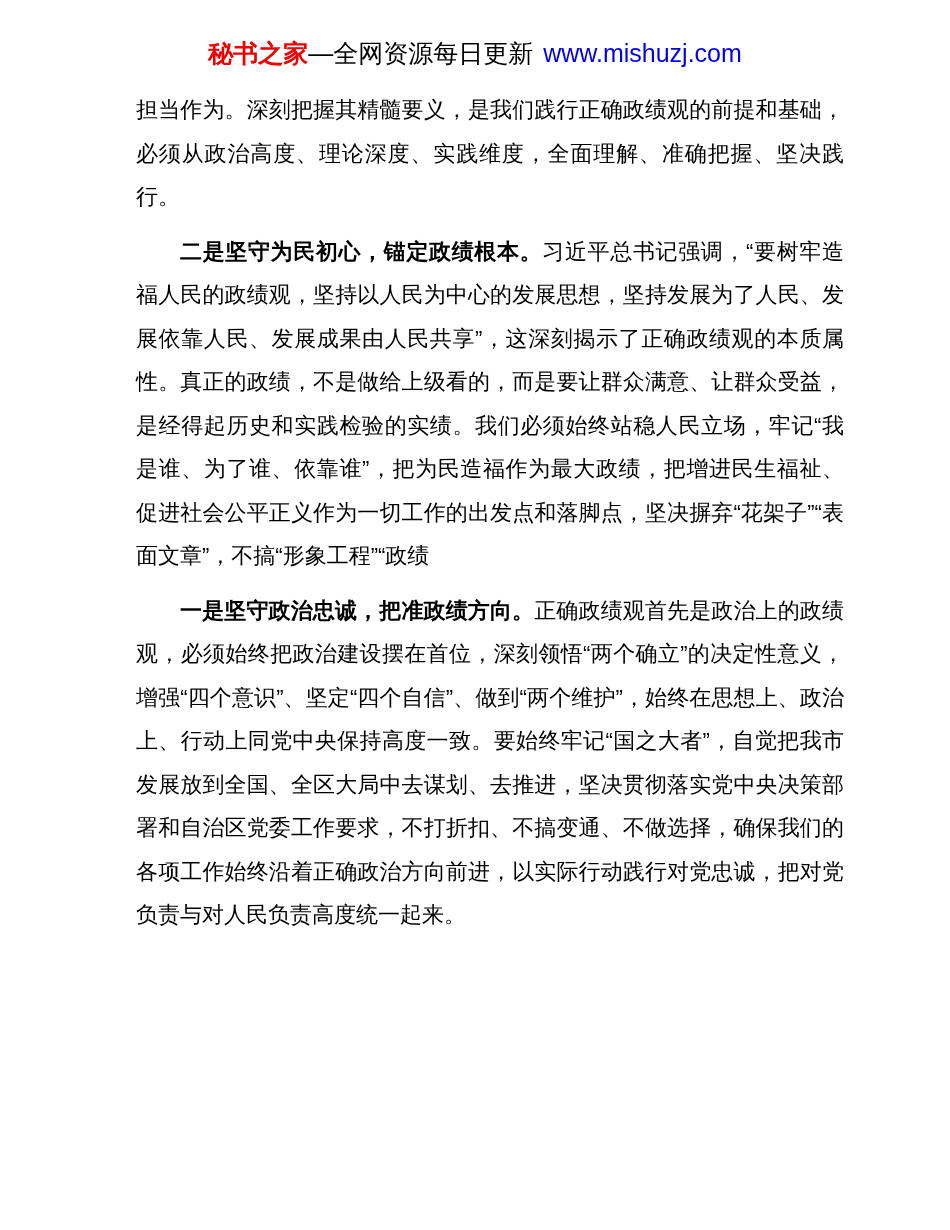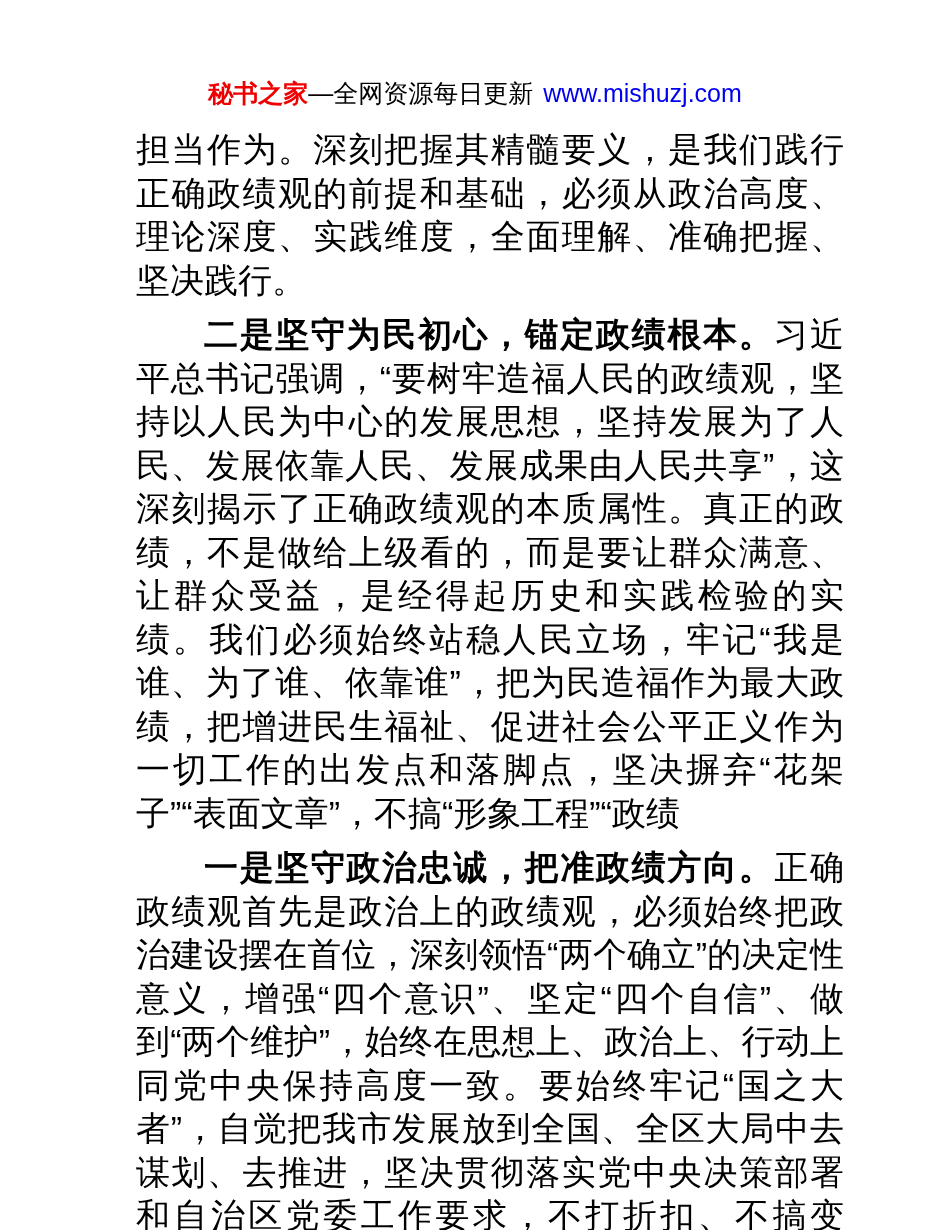"秘书之家—全网资源每日更新 www.mishuzj.com" .doc-header { padding-top: 78px -> 38px }
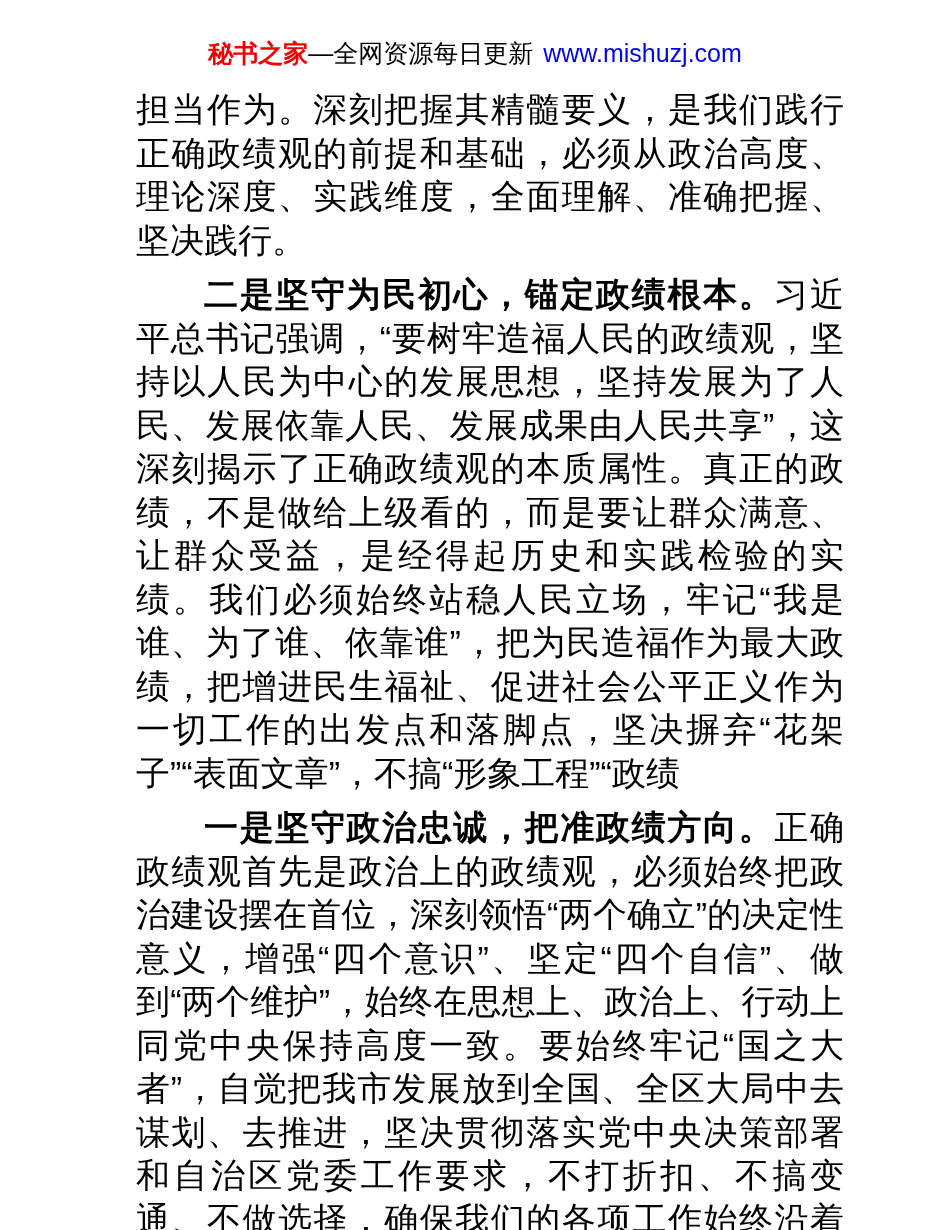"担当作为。深刻把握其精髓要义，是我们践行正确政绩观的前提和基础，必须从政治高度、" .para { font-size: 34px -> 22px }
